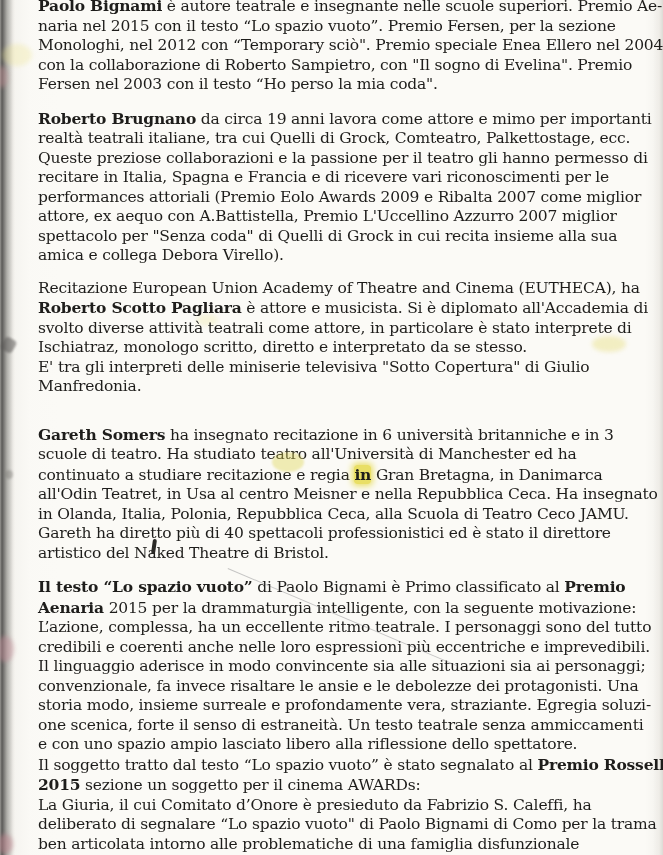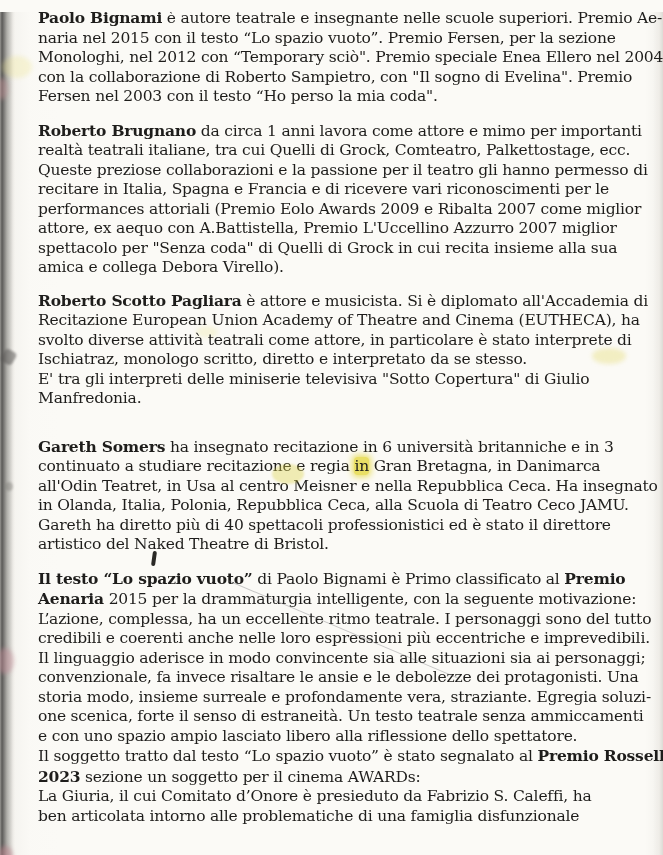"Paolo Bignami è autore teatrale" .page { margin-top: 12px -> none }
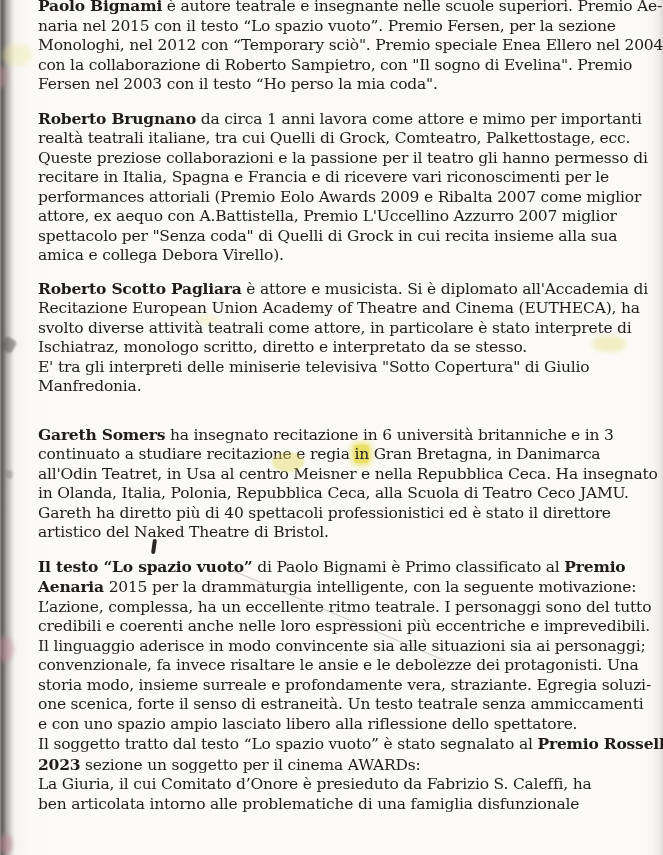"da circa 1 anni lavora" span { text: 1 -> 19 }
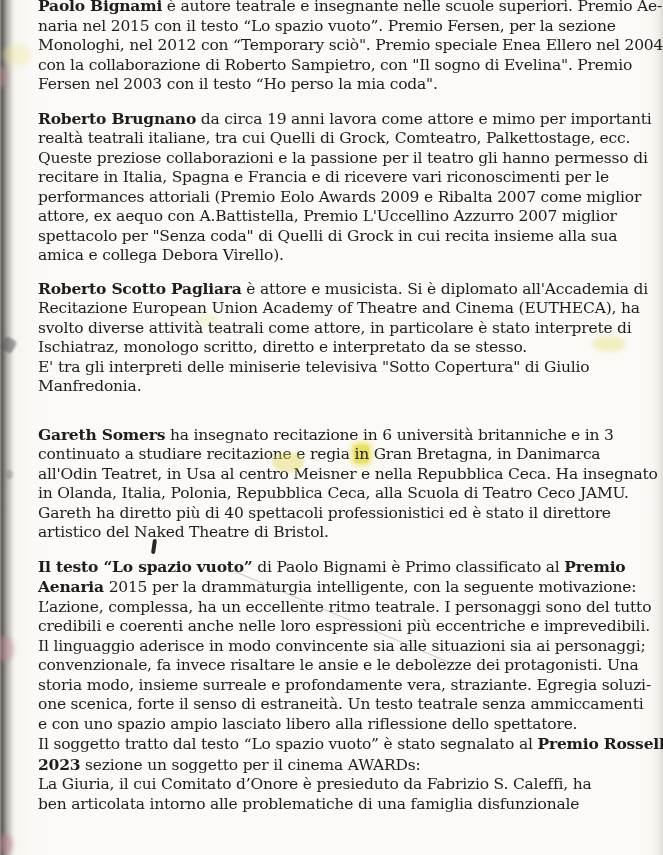"Roberto Scotto Pagliara è attore" div.line { order: before "Recitazione European Union Academy of" -> after "Recitazione European Union Academy of" }
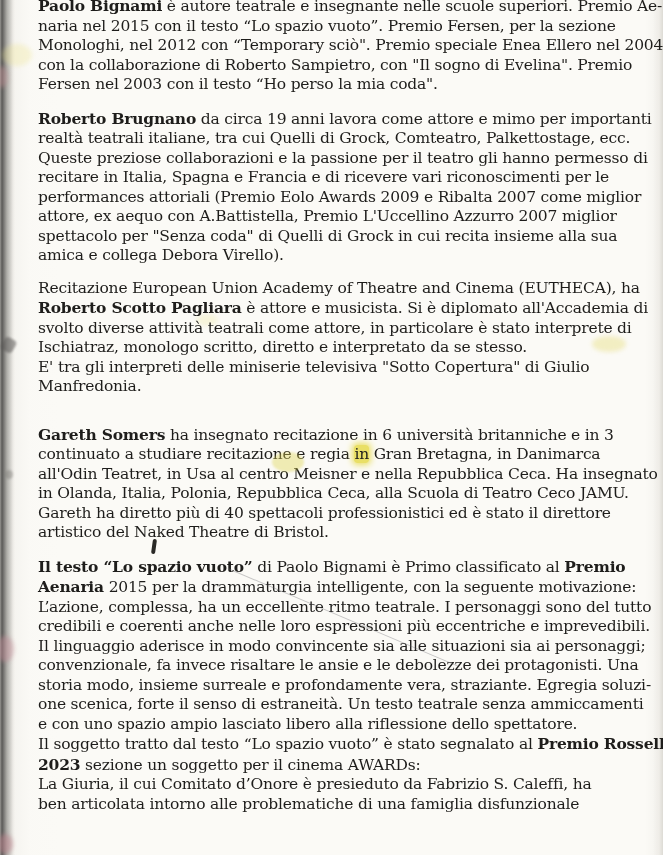"scuole di teatro. Ha studiato" div.line { html: none -> <div><span>scuole di teatro. Ha studiato teatro all'Università di Manchester ed ha</span></div> }
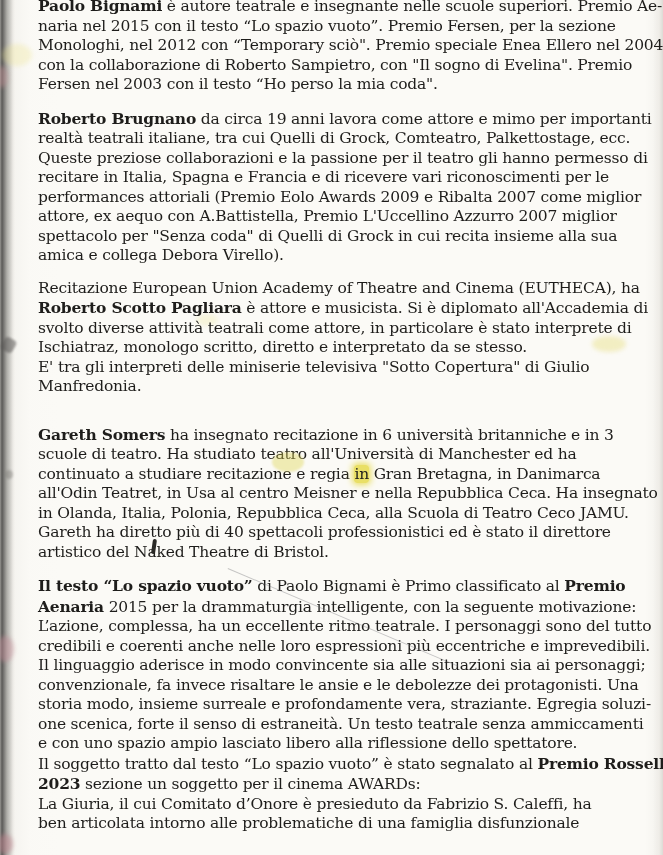"in" .hl { font-weight: none -> bold }
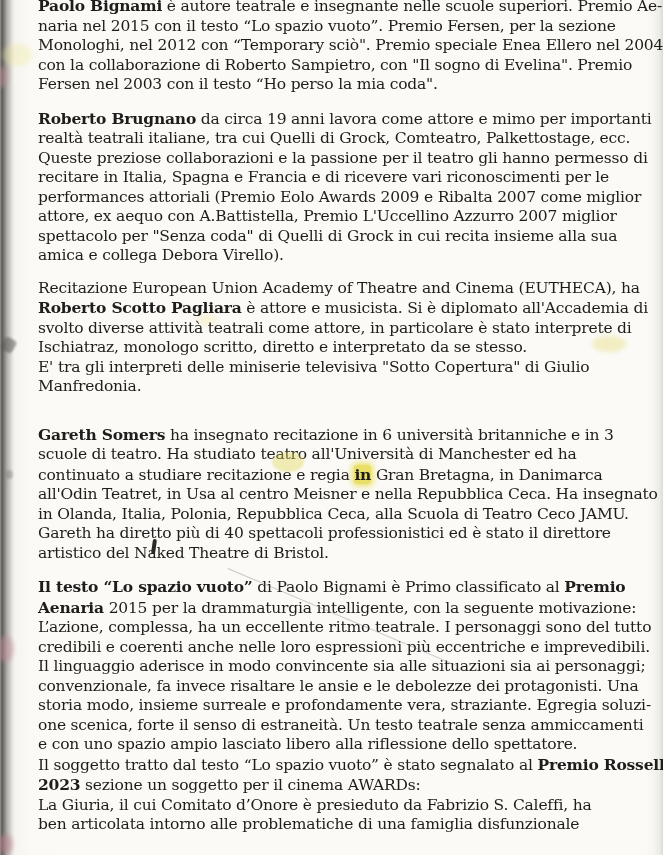"2023" span.bold { text: 2023 -> 2015 }
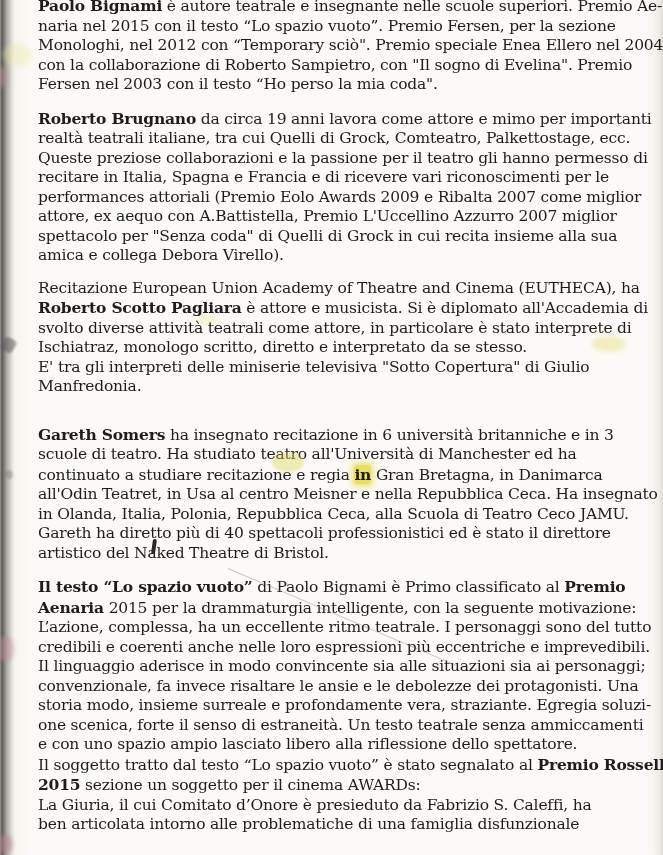"deliberato di segnalare “Lo spazio" div.line { html: none -> <div><span>deliberato di segnalare “Lo spazio vuoto" di Paolo Bignami di Como per la trama</span></div> }
